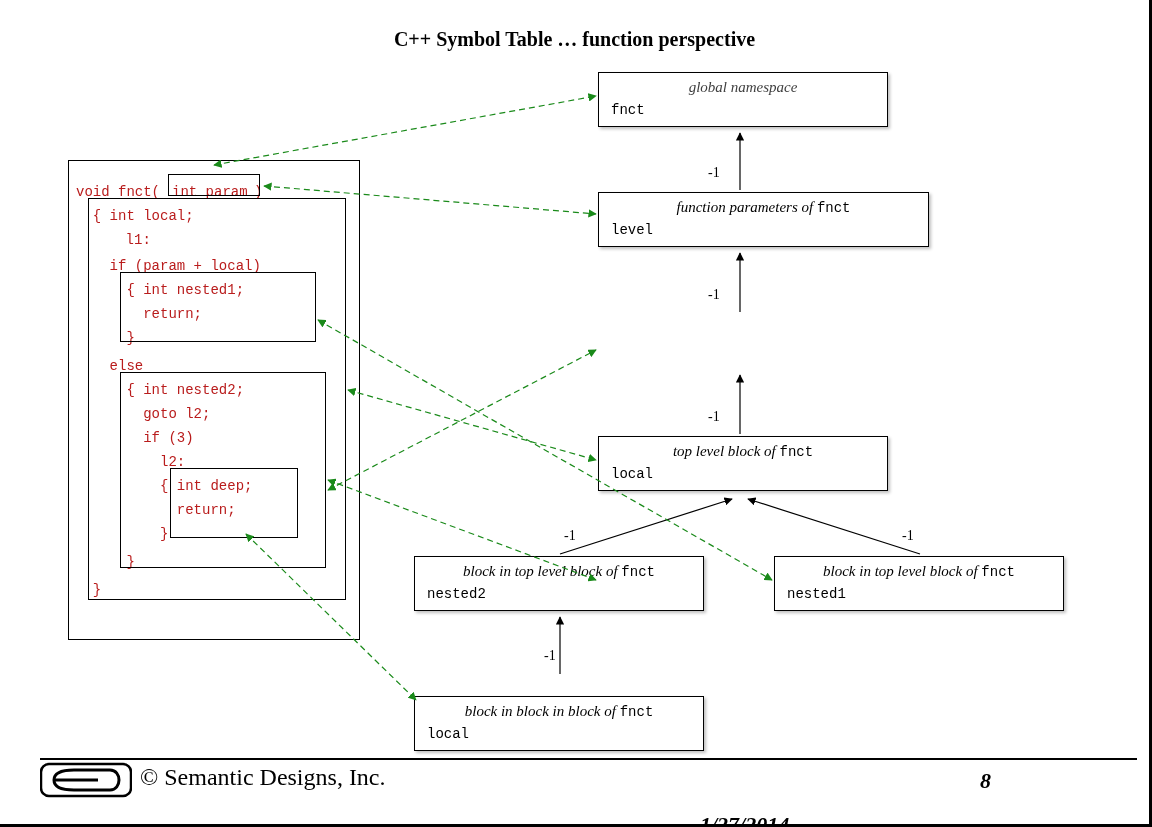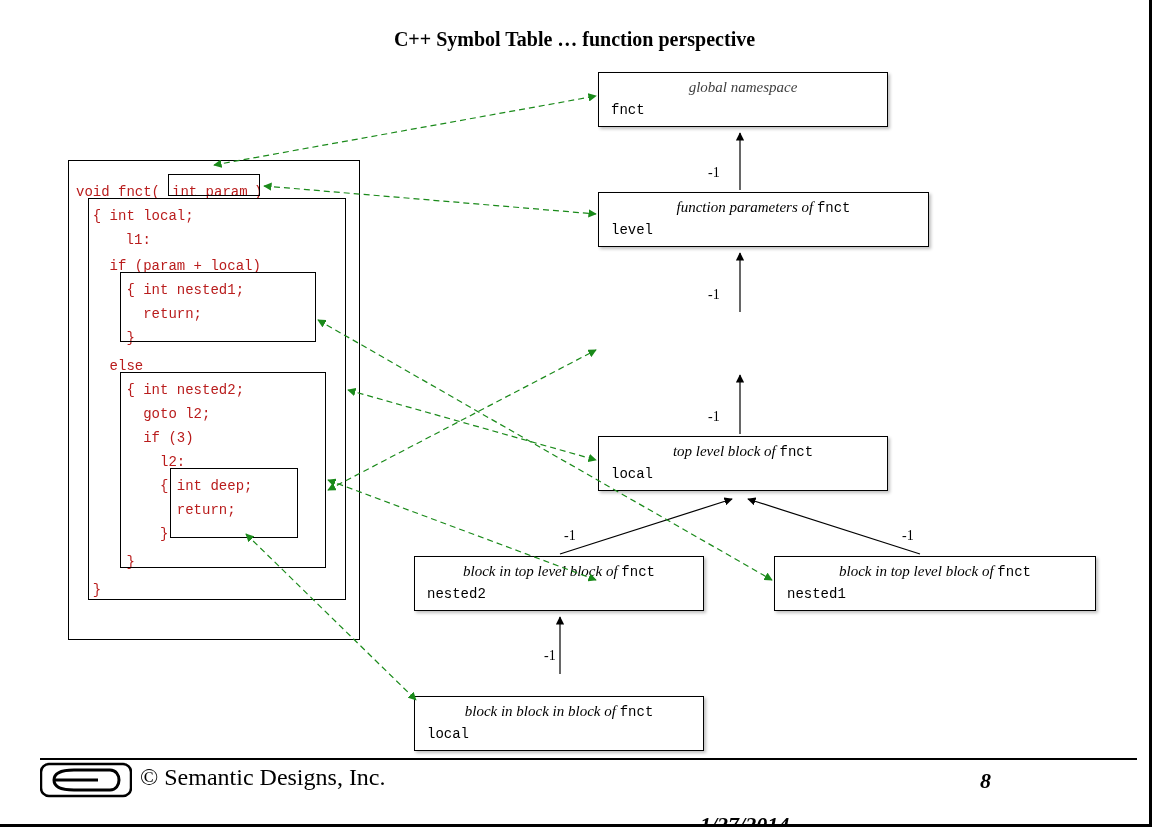"block in top level block of fnct" div.scope { width: 322px -> 290px }
